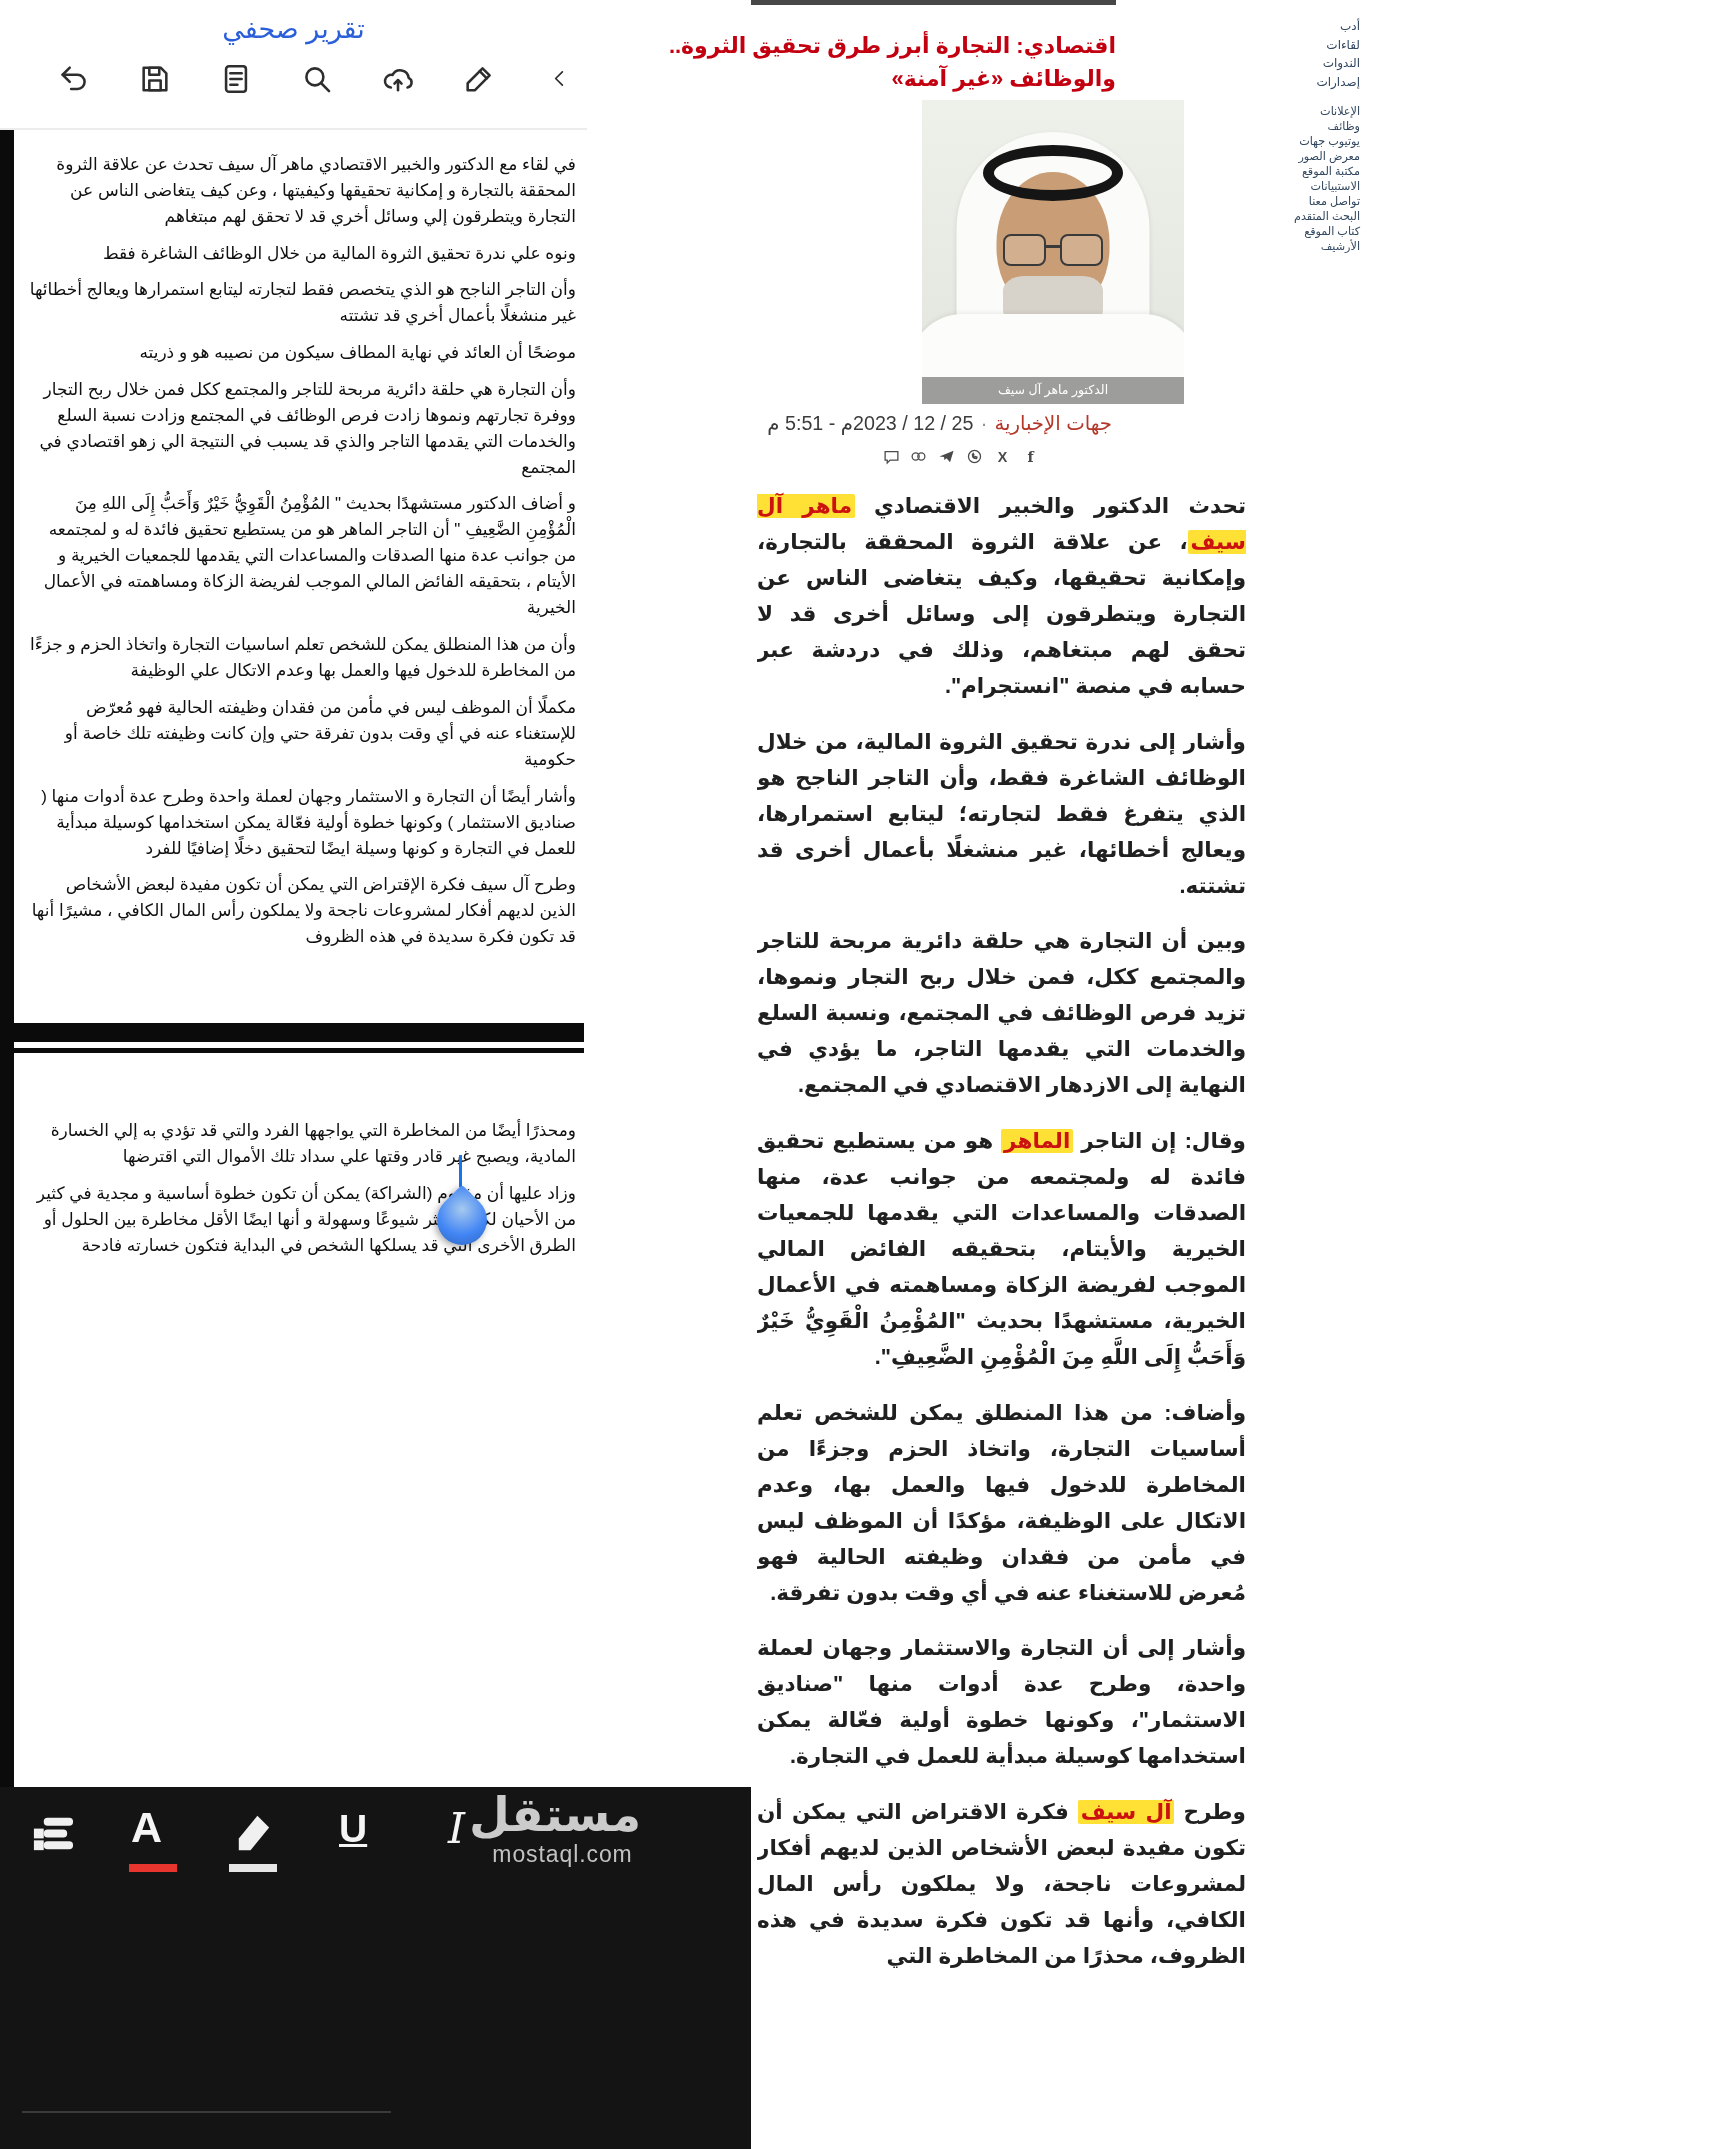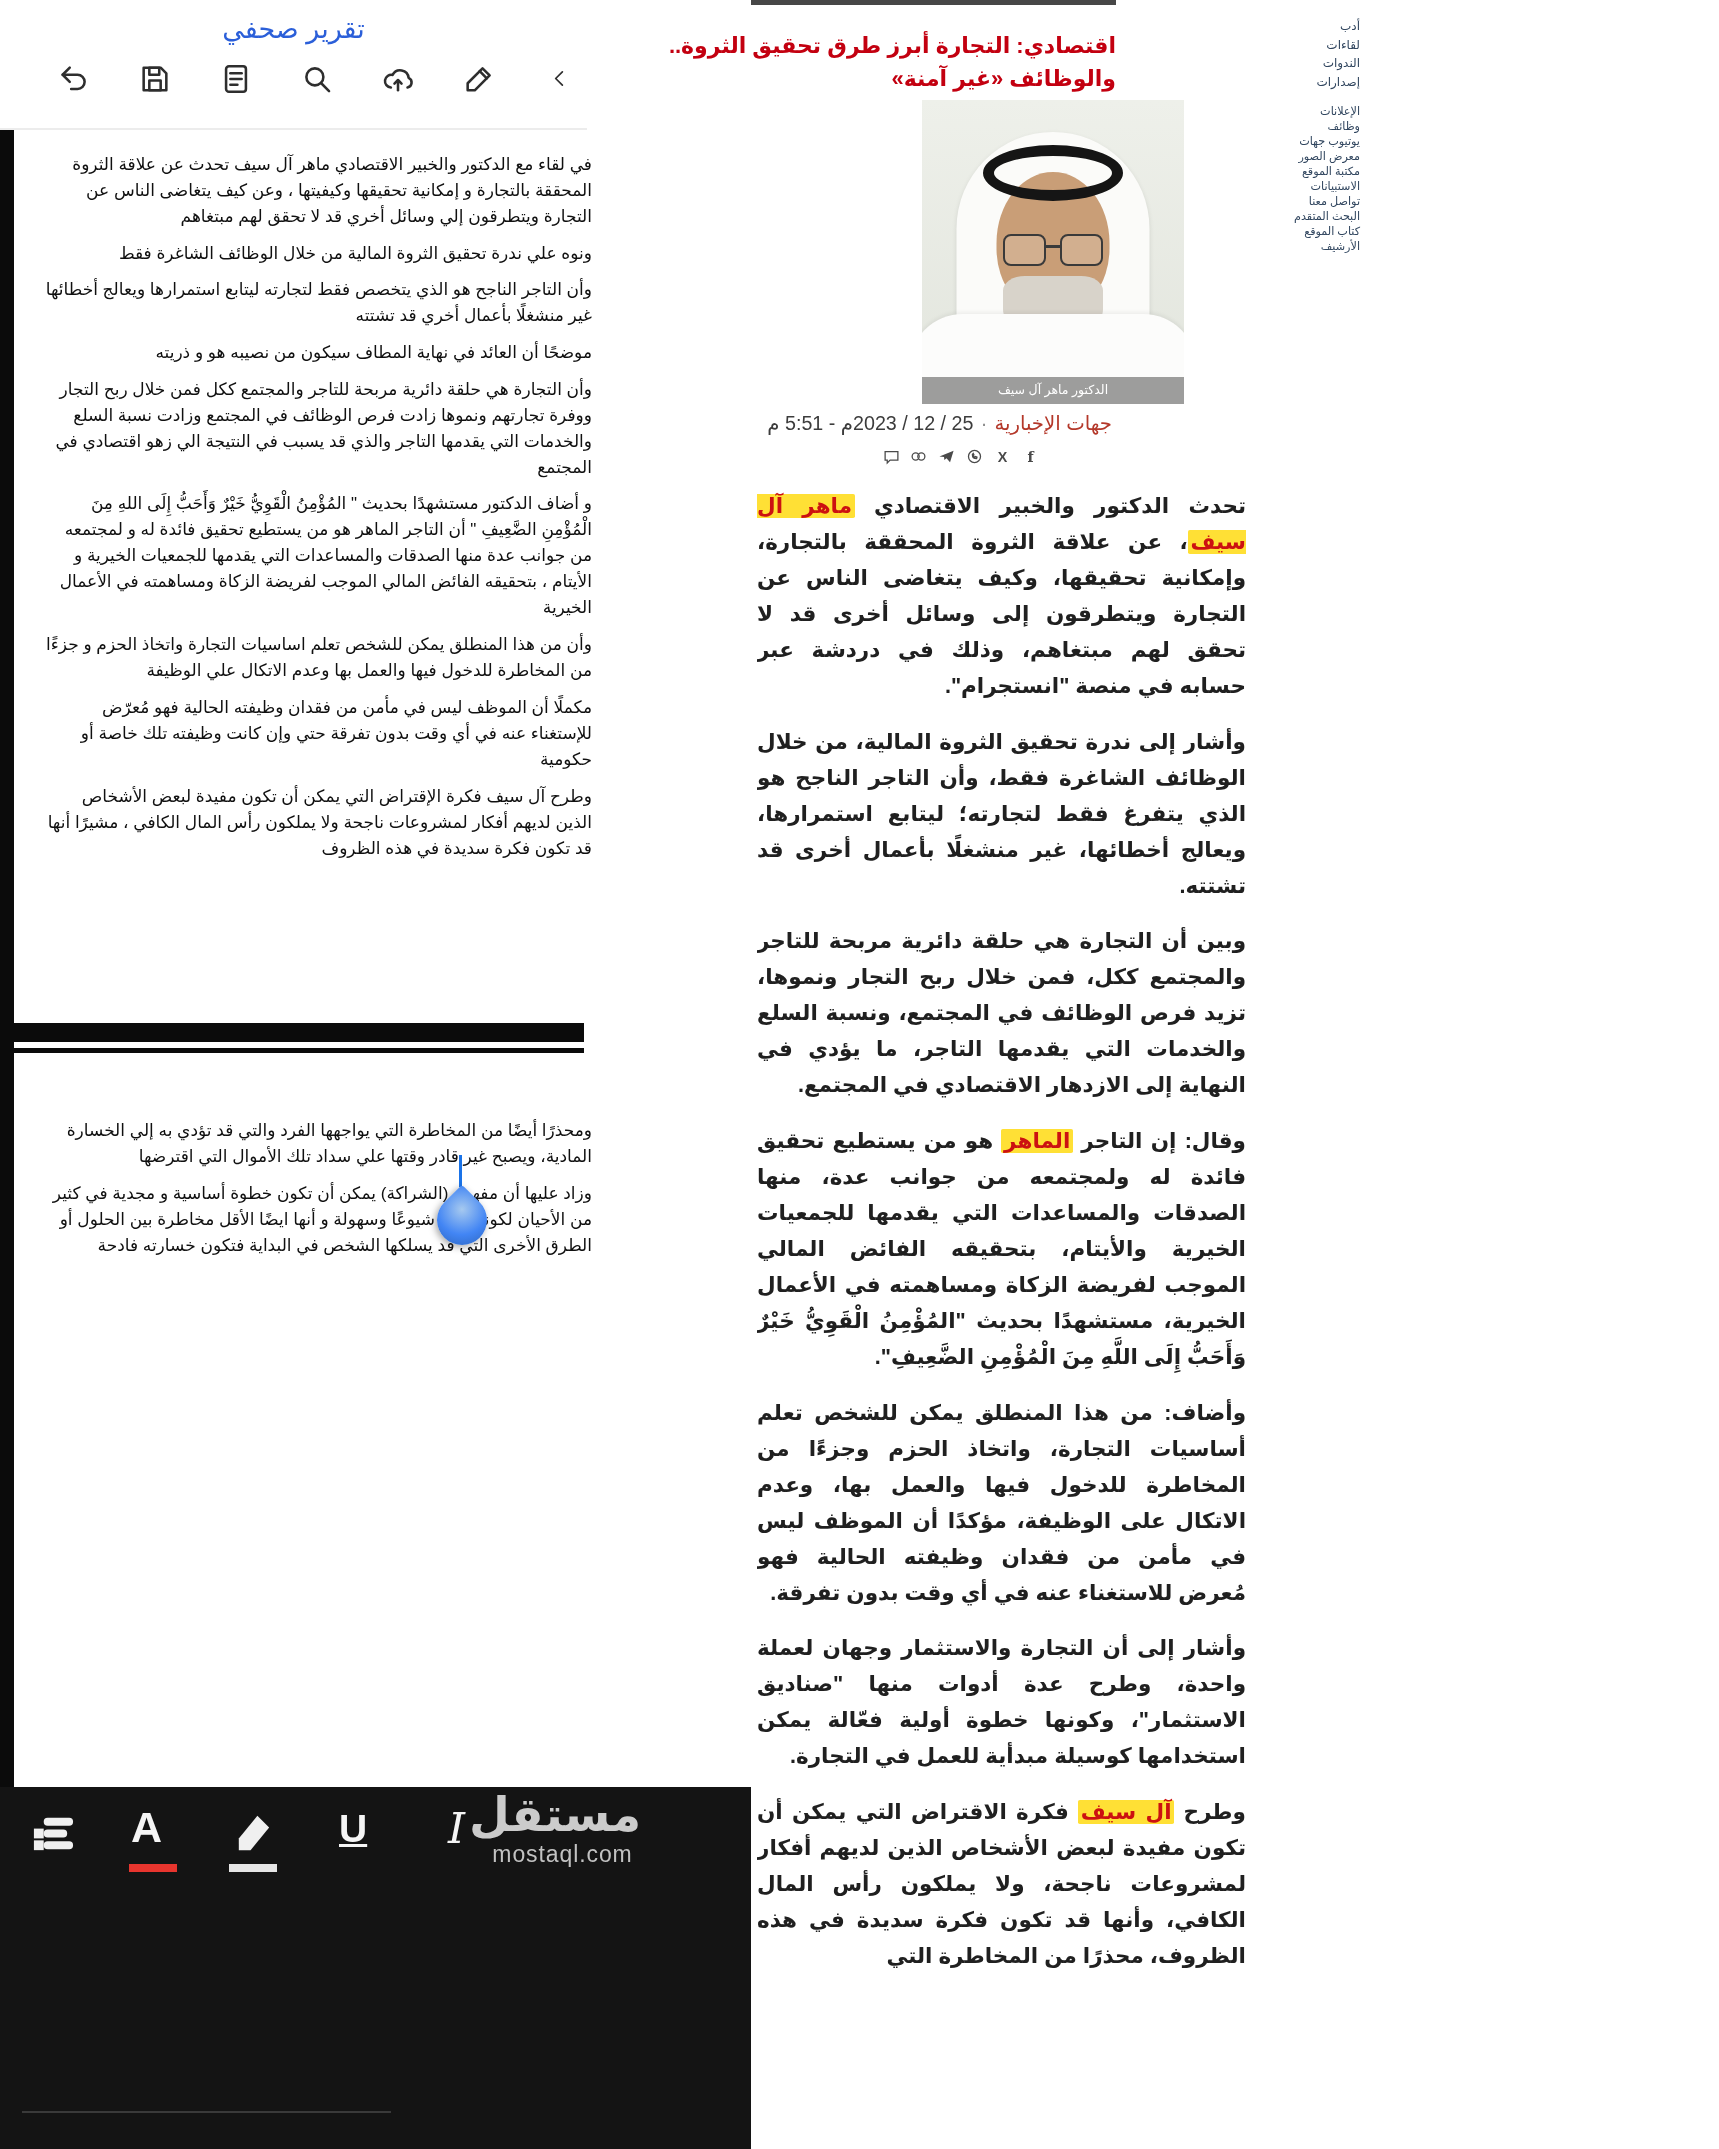"في لقاء مع الدكتور والخبير" .docpage { left: 44px -> 28px }
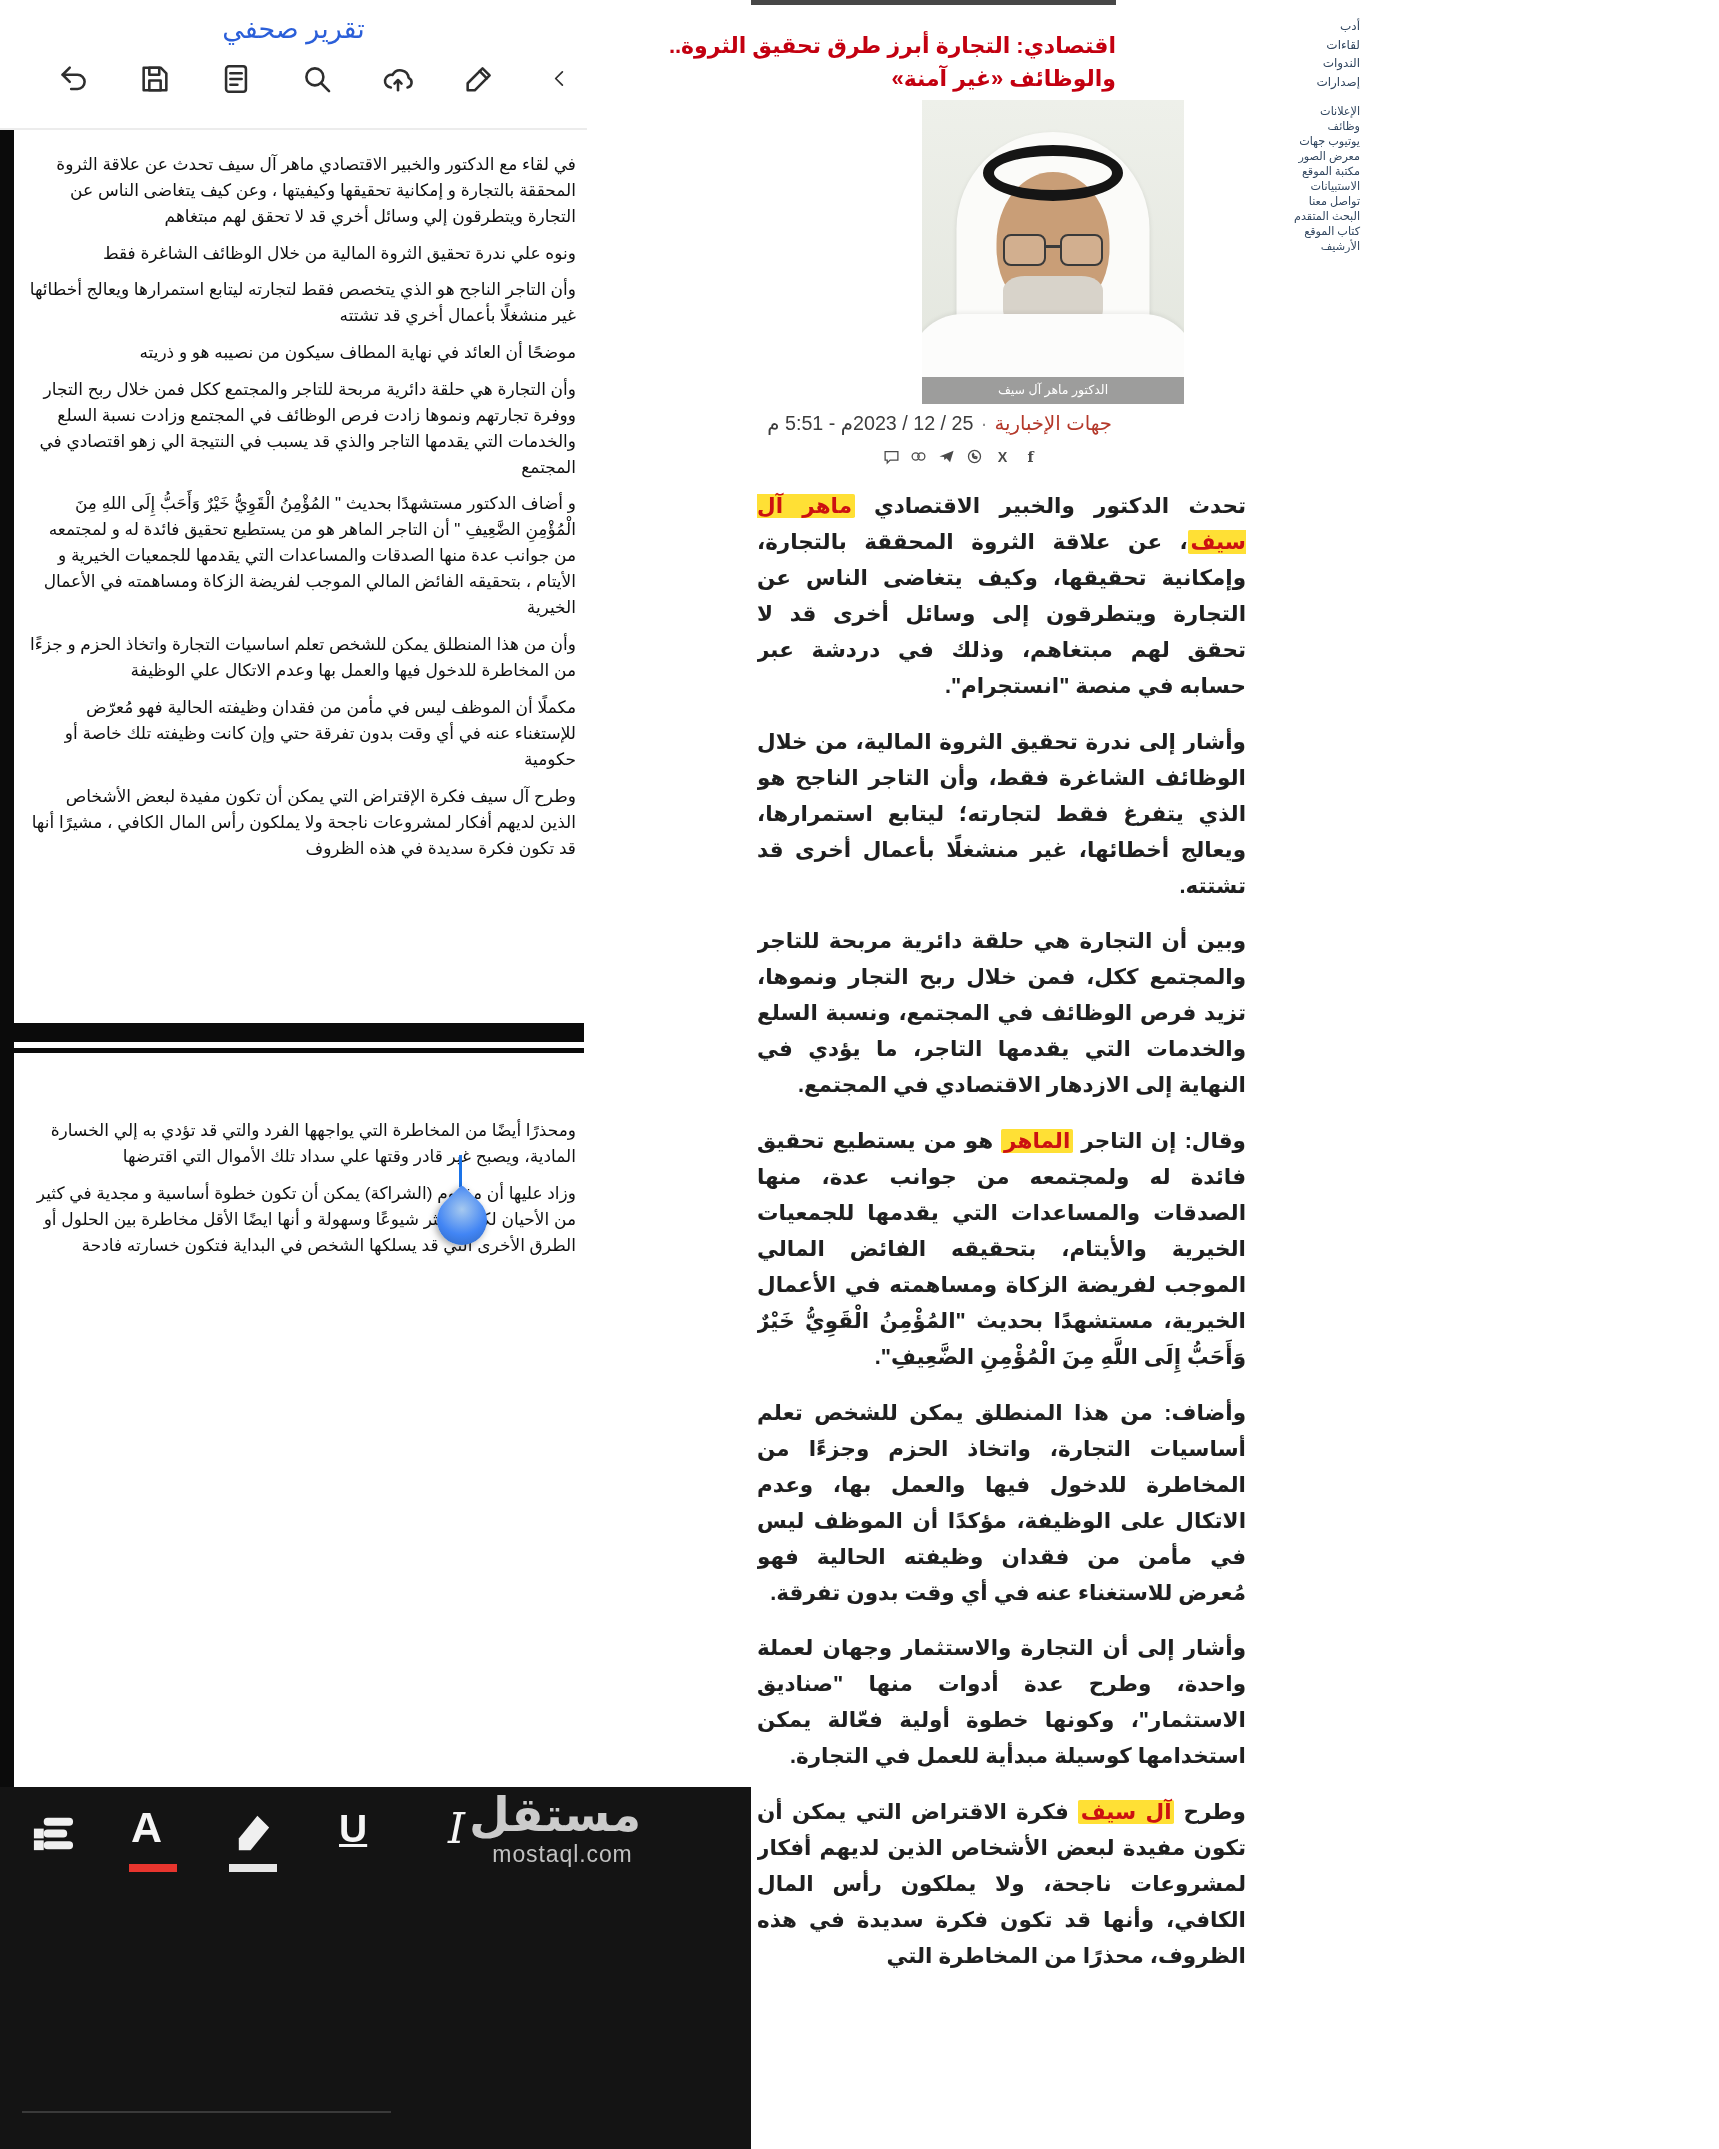"وأشار أيضًا أن التجارة و" p { html: none -> <p>وأشار أيضًا أن التجارة و الاستثمار وجهان لعملة واحدة وطرح عدة أدوات منها ( صناديق الاستثمار ) وكونها خطوة أولية فعّالة يمكن استخدامها كوسيلة مبدأية للعمل في التجارة و كونها وسيلة ايضًا لتحقيق دخلًا إضافيًا للفرد</p> }
